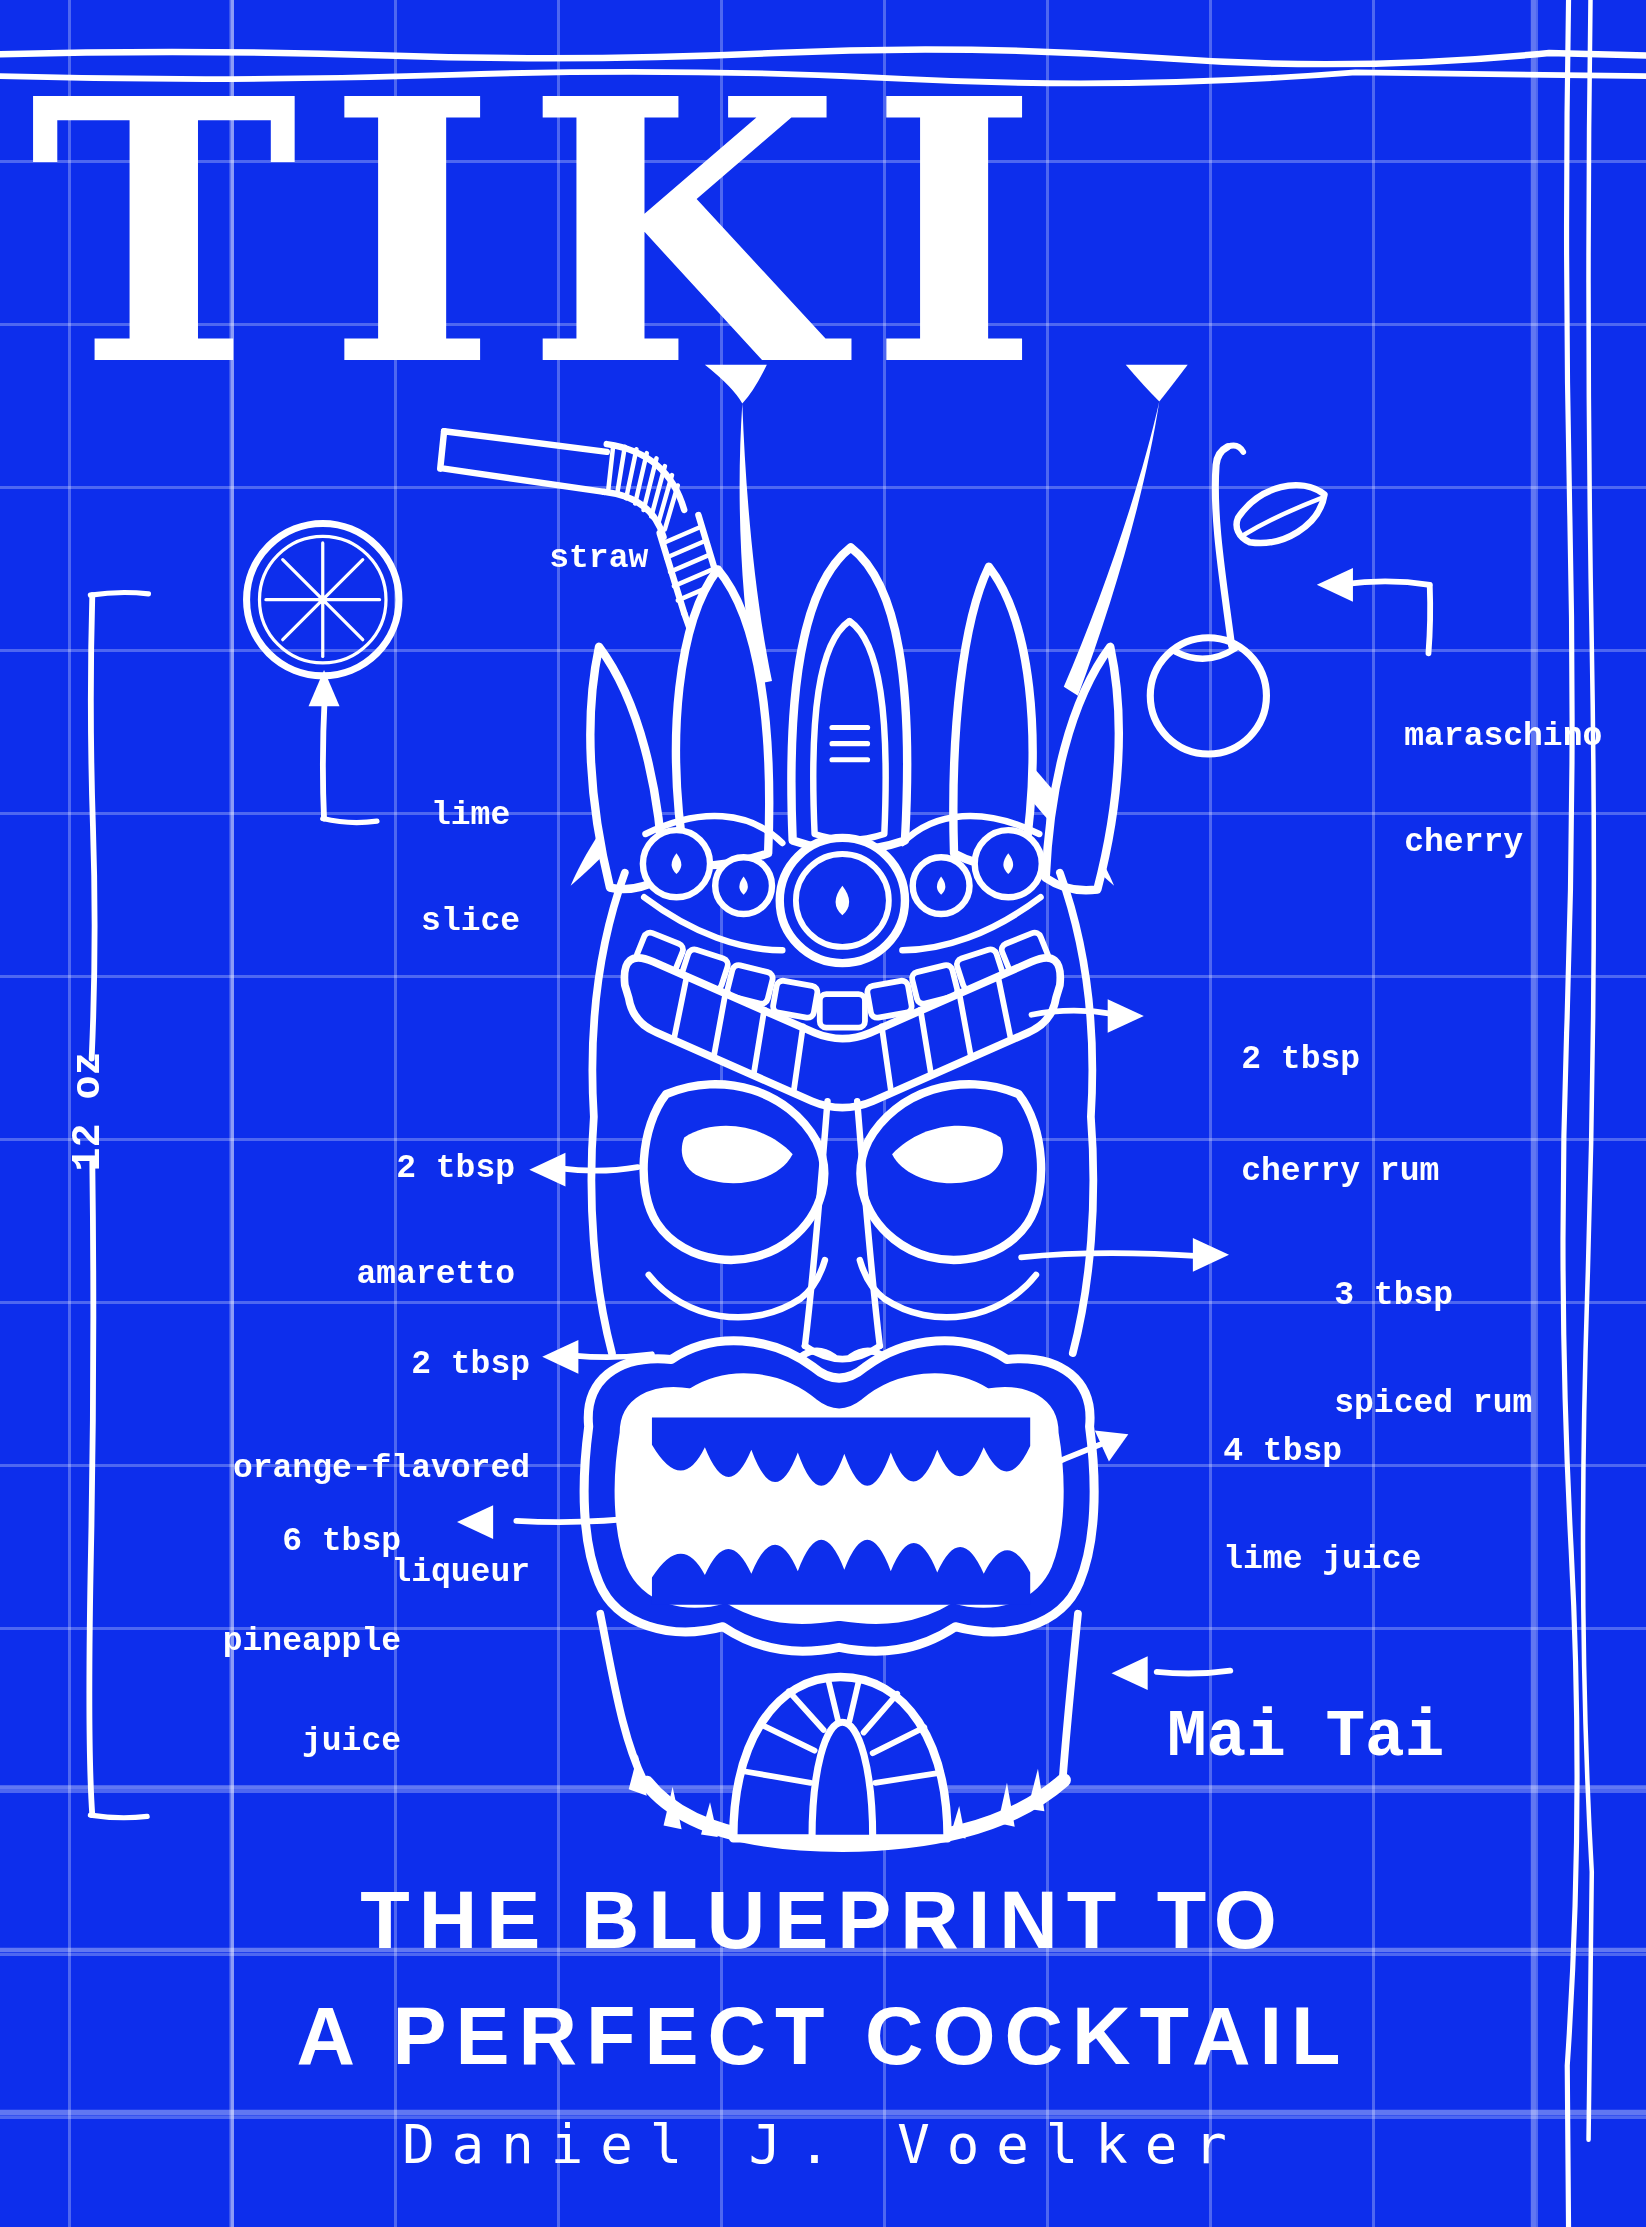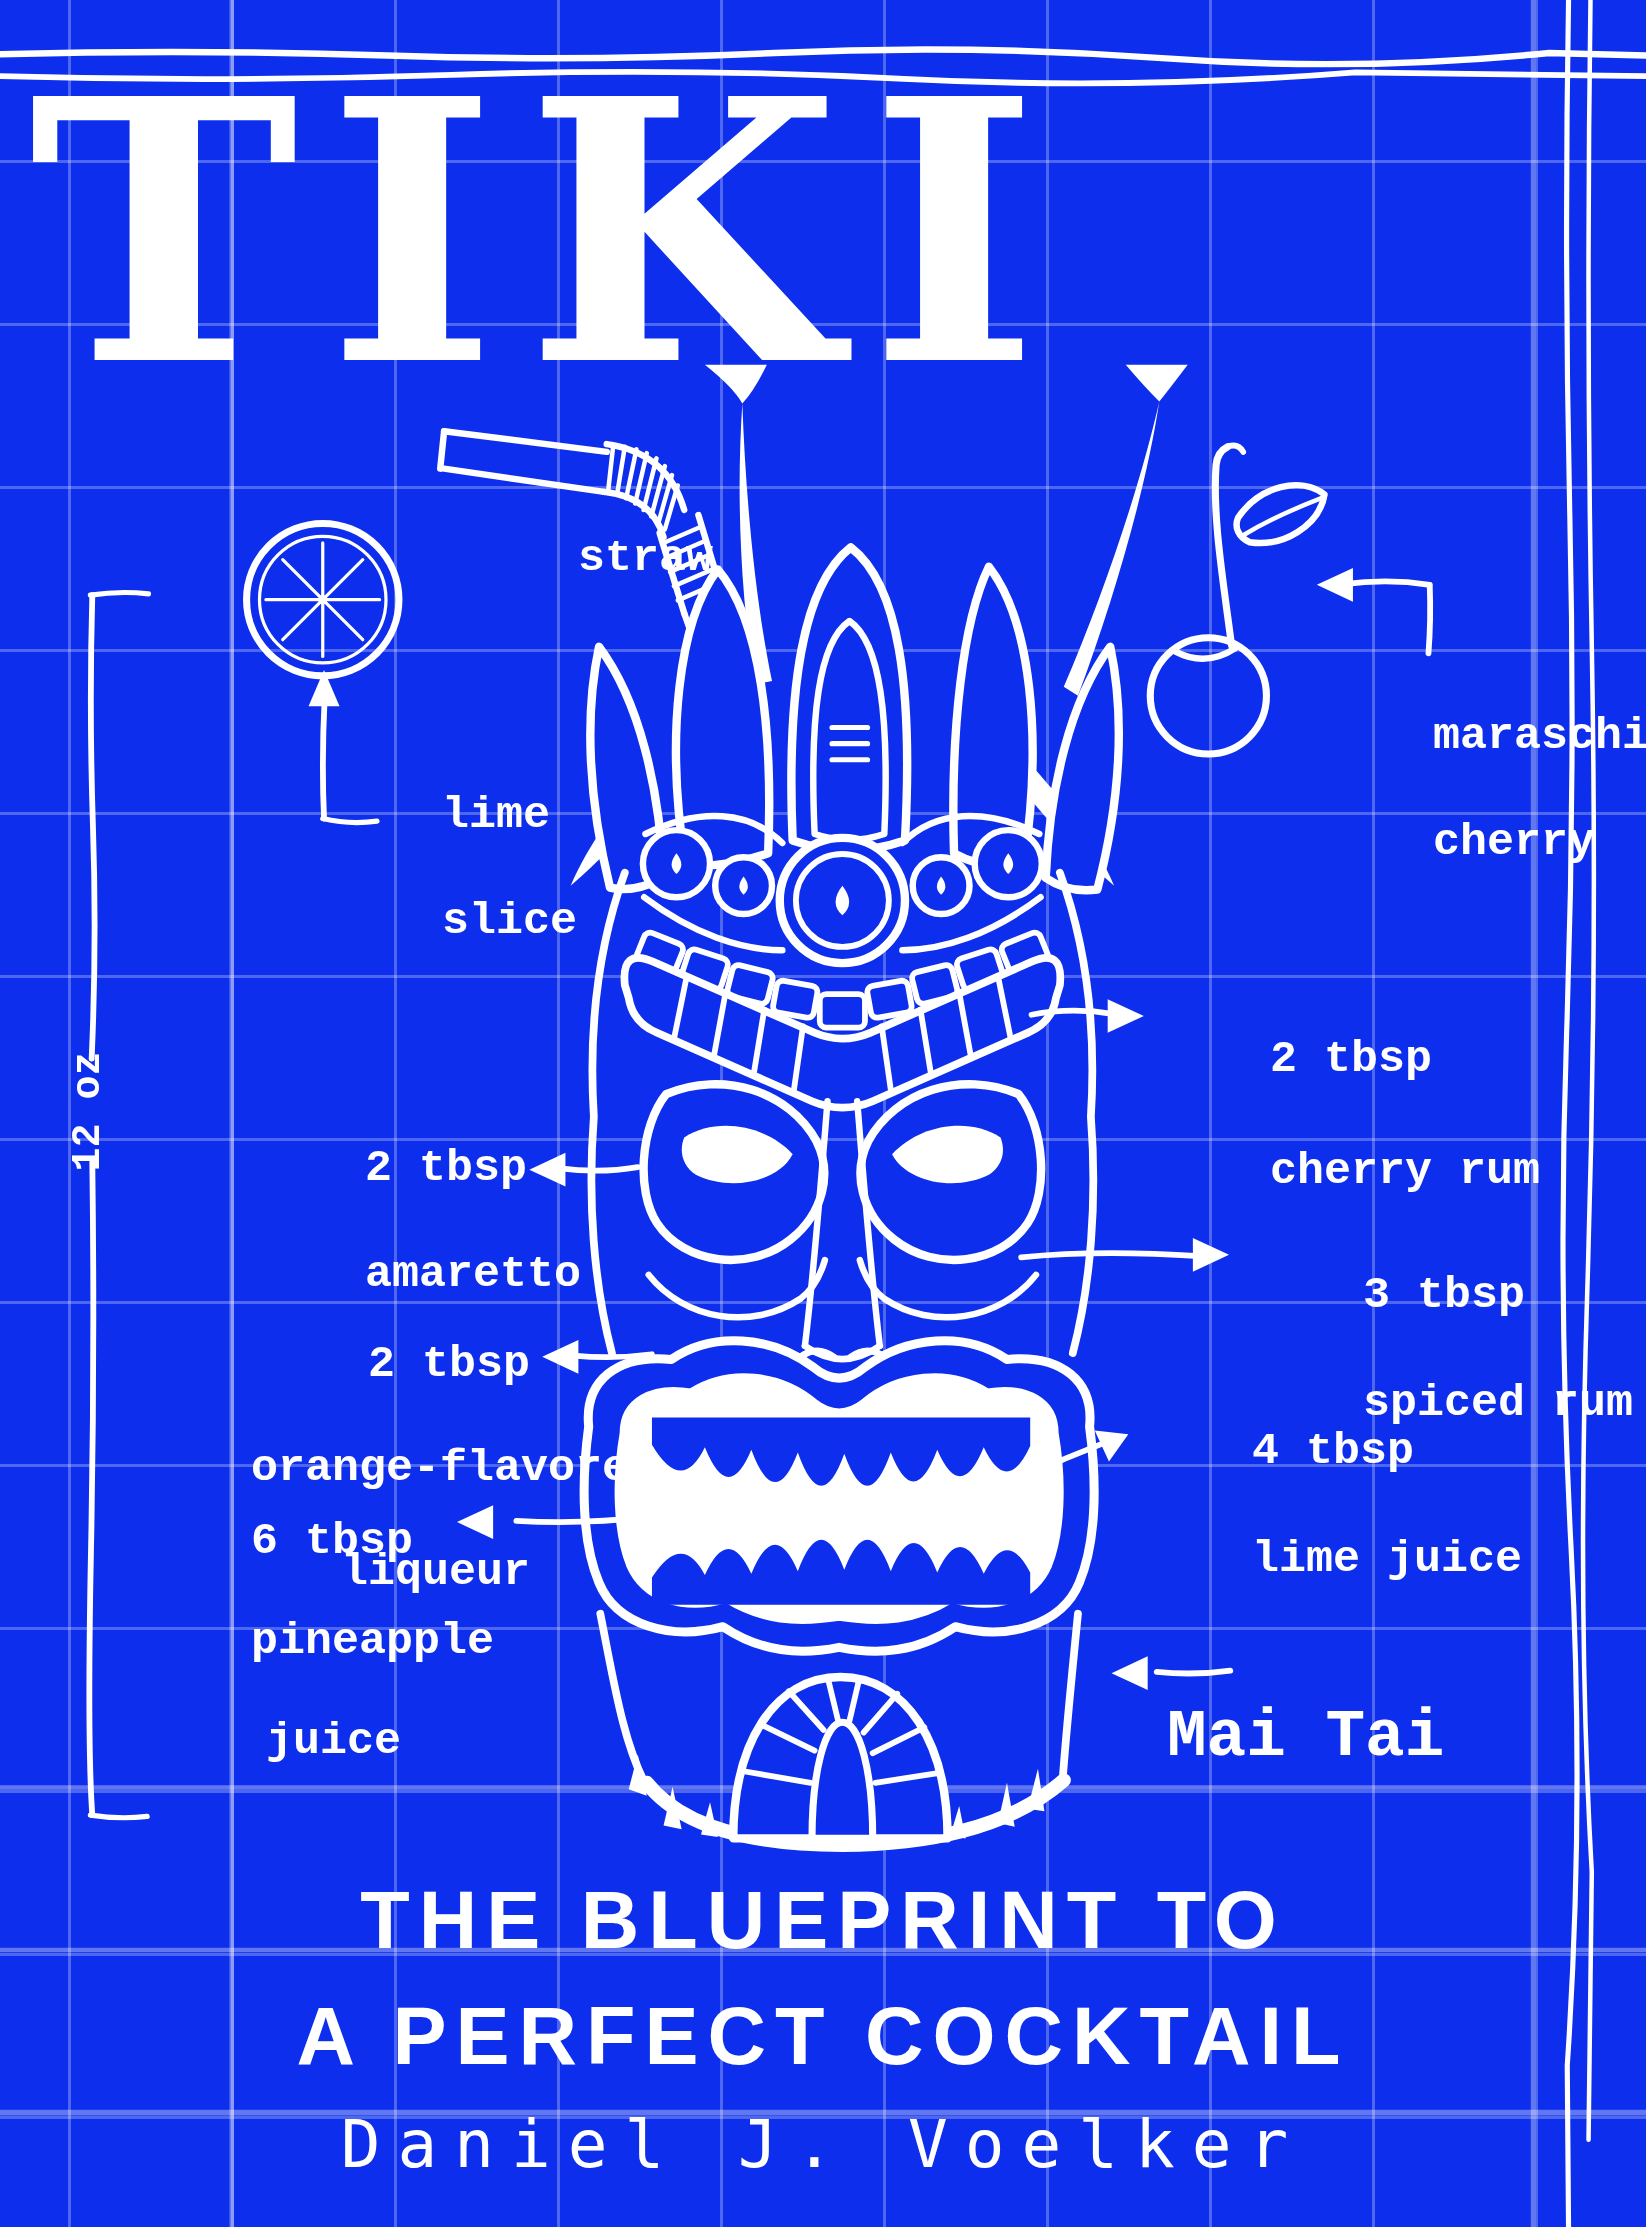"straw" .lbl { font-size: 45px -> 33px }
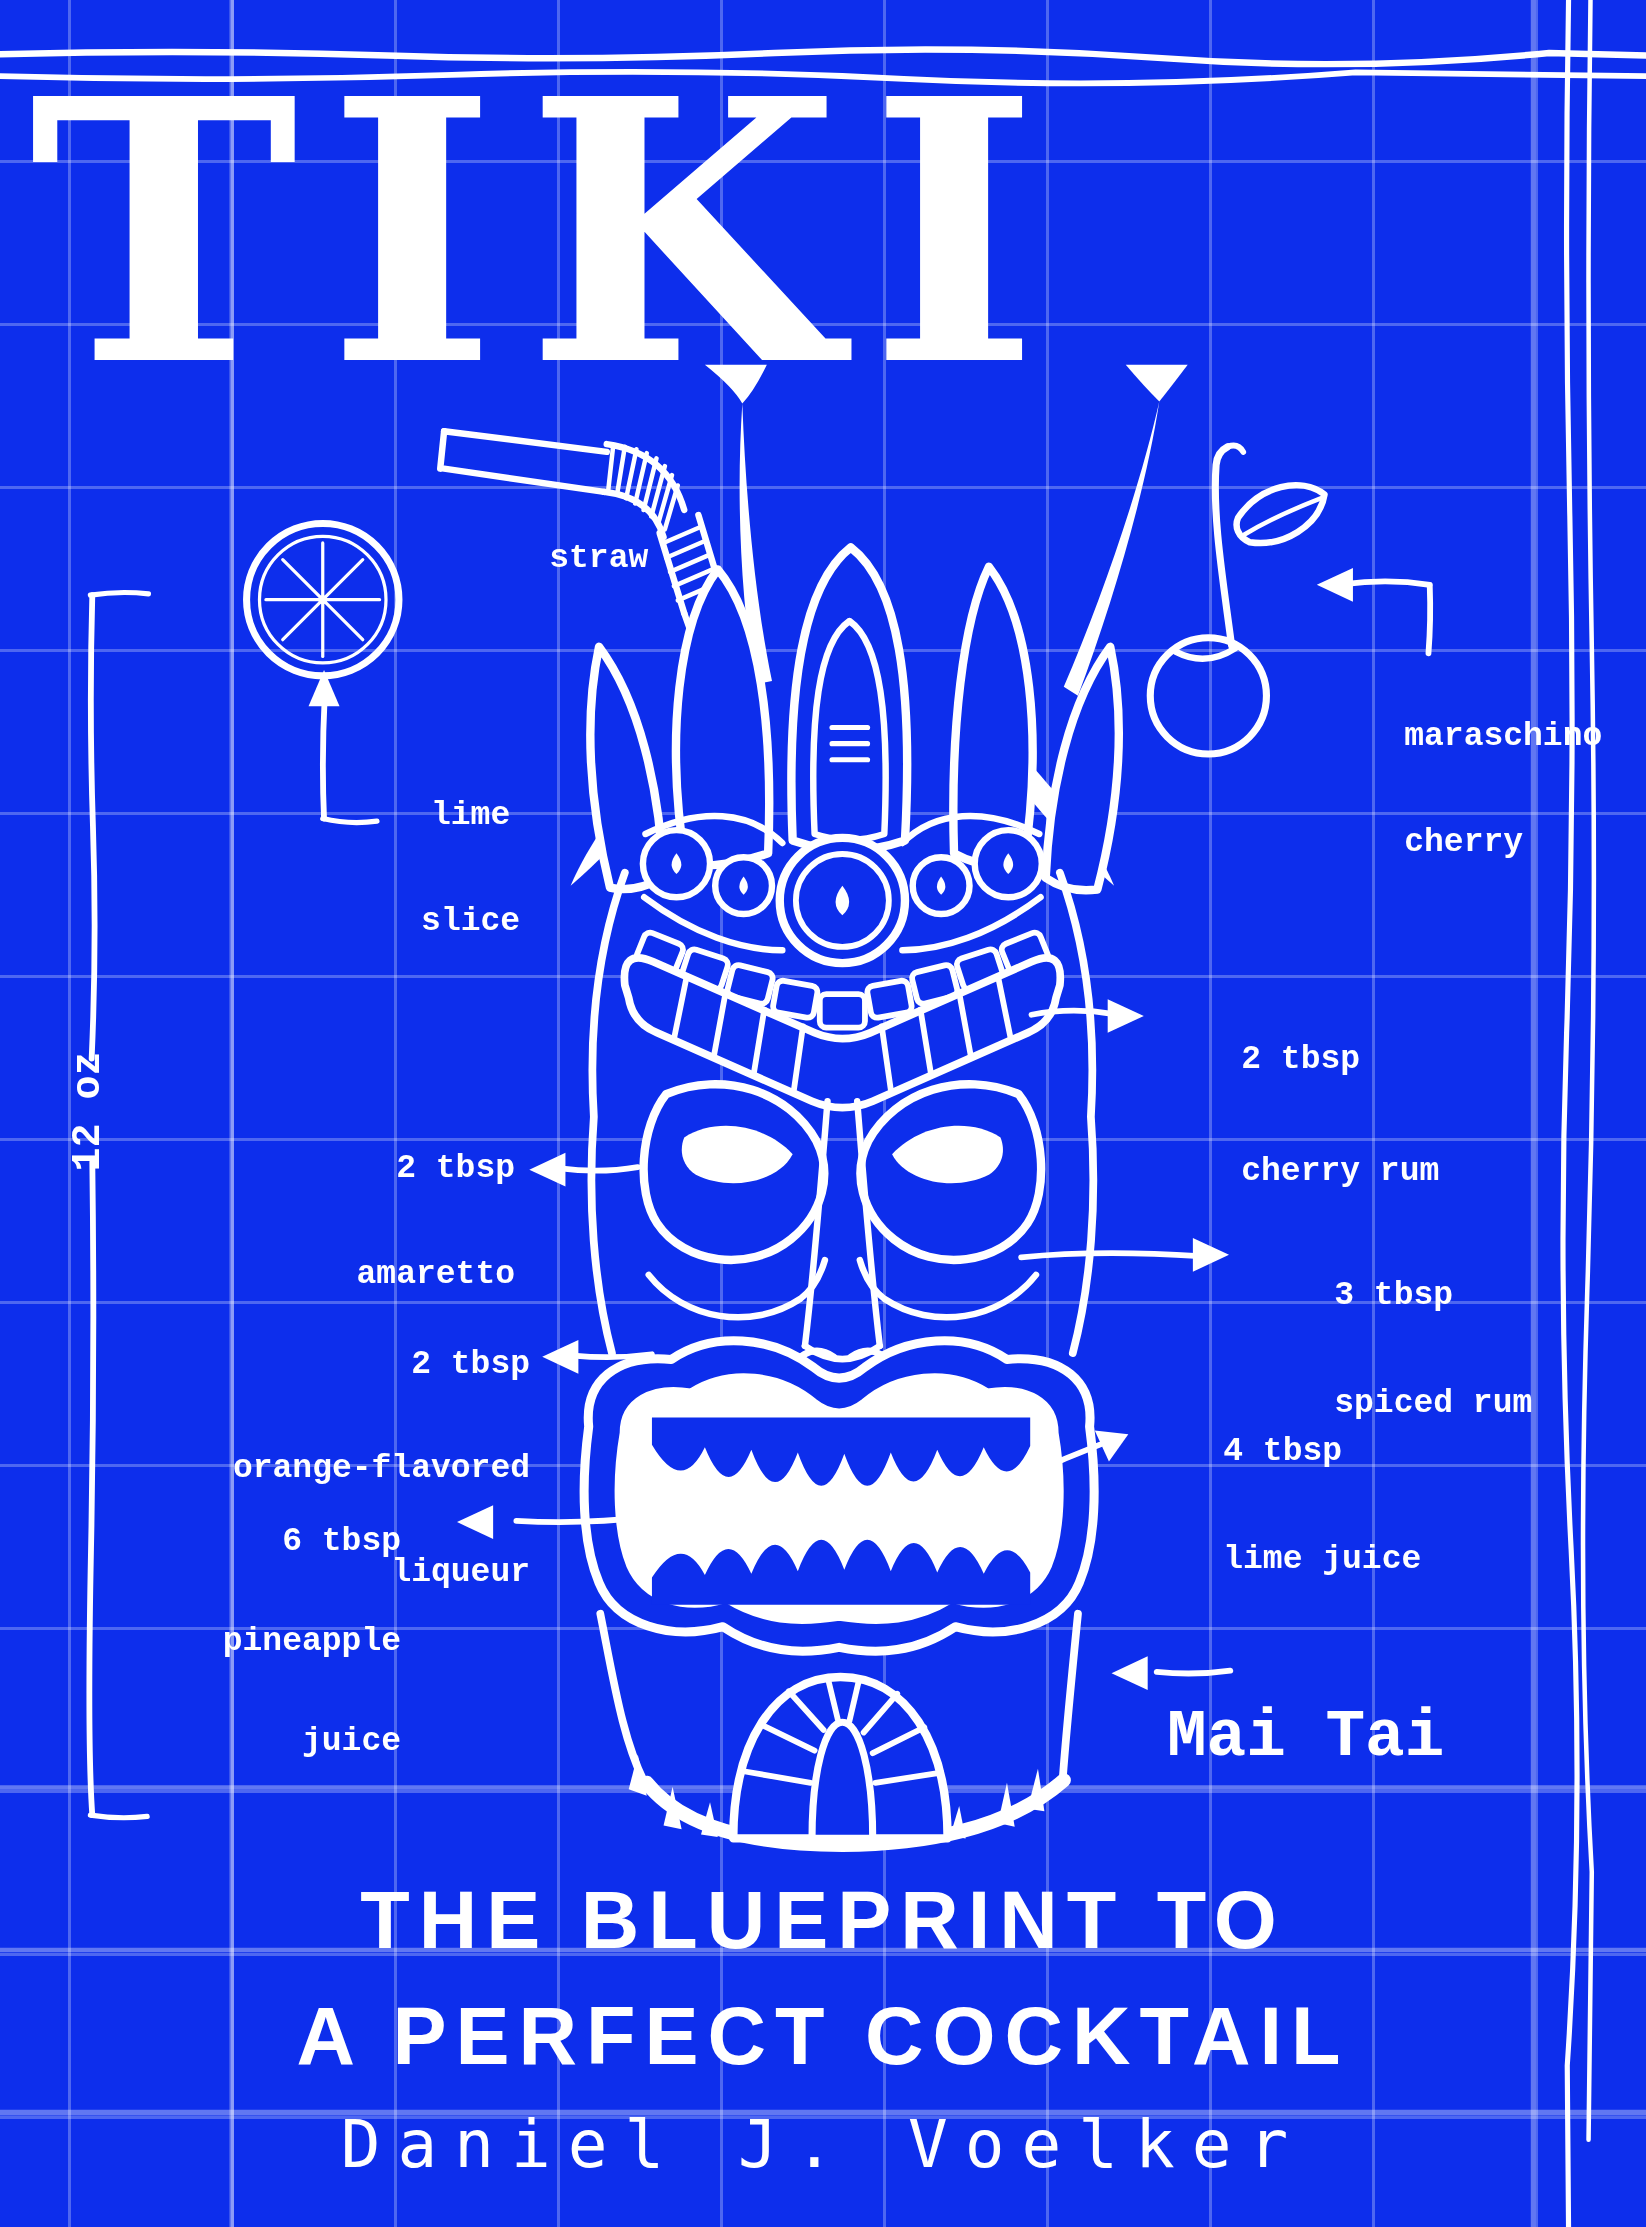"Daniel J. Voelker" .author { font-size: 66px -> 54px }
